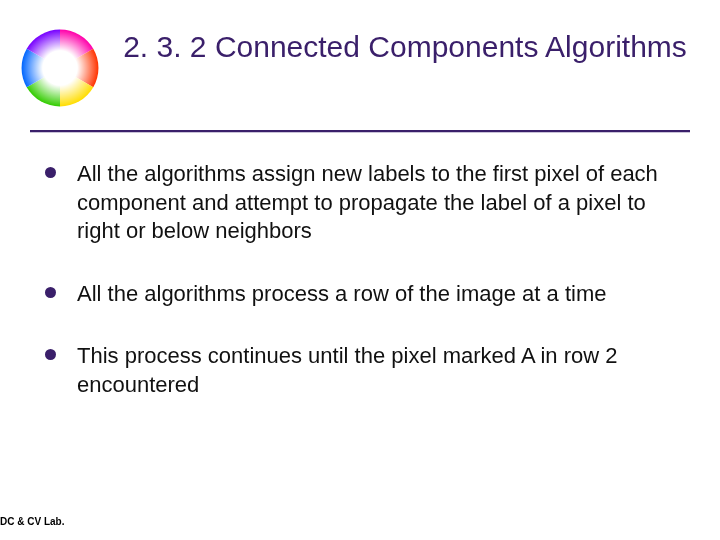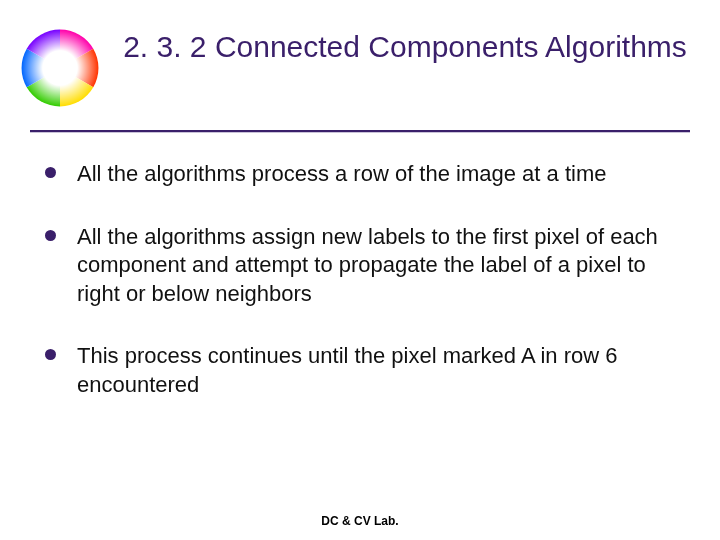"All the algorithms process a" div.item { order: before "All the algorithms assign new" -> after "All the algorithms assign new" }
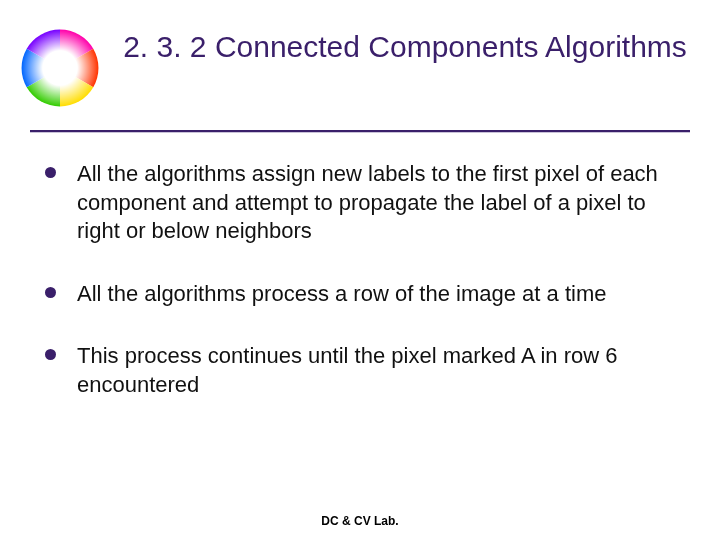"This process continues until the" span { text: 6 -> 2 }
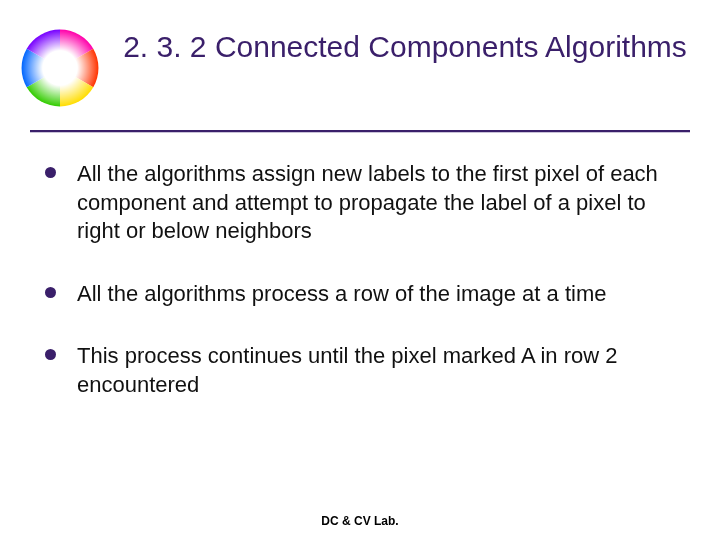"DC & CV Lab." .footer { font-size: 12px -> 10px; text-align: center -> left }
